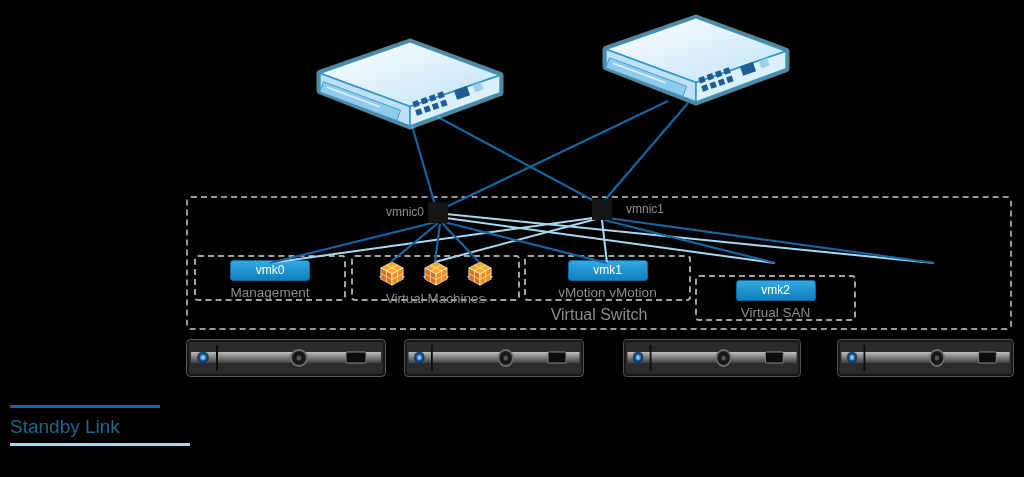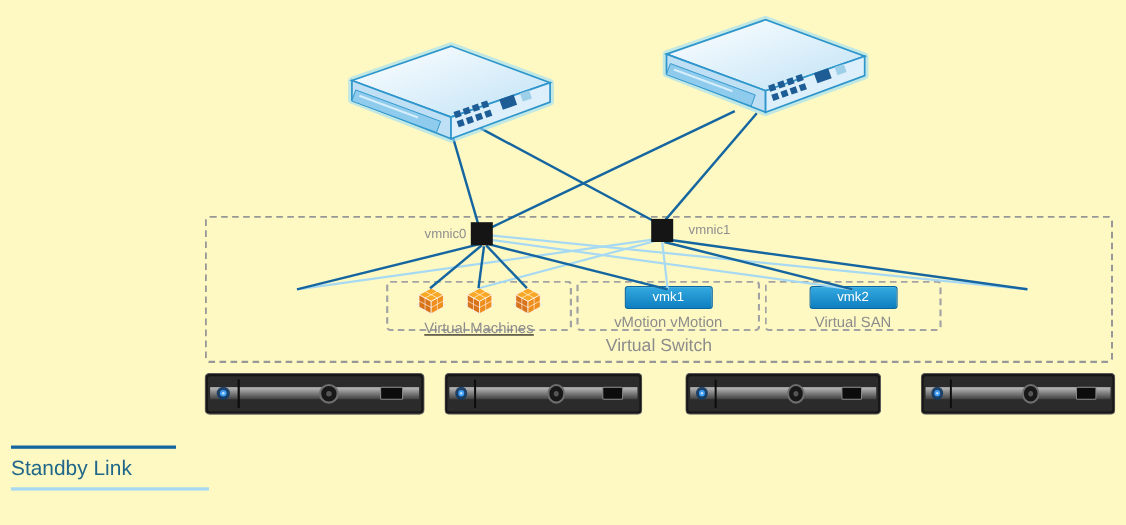"vmnic0" .canvas { background: #fef9c3 -> #000000 }
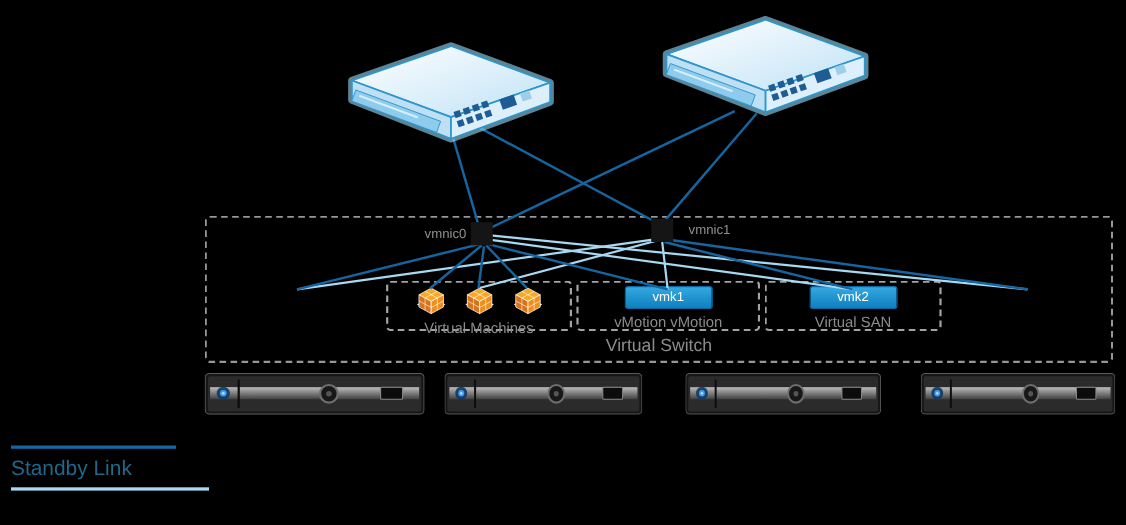"vmk0" div.portgroup { html: none -> <div> <div>vmk0</div> <div>Management</div> </div> }
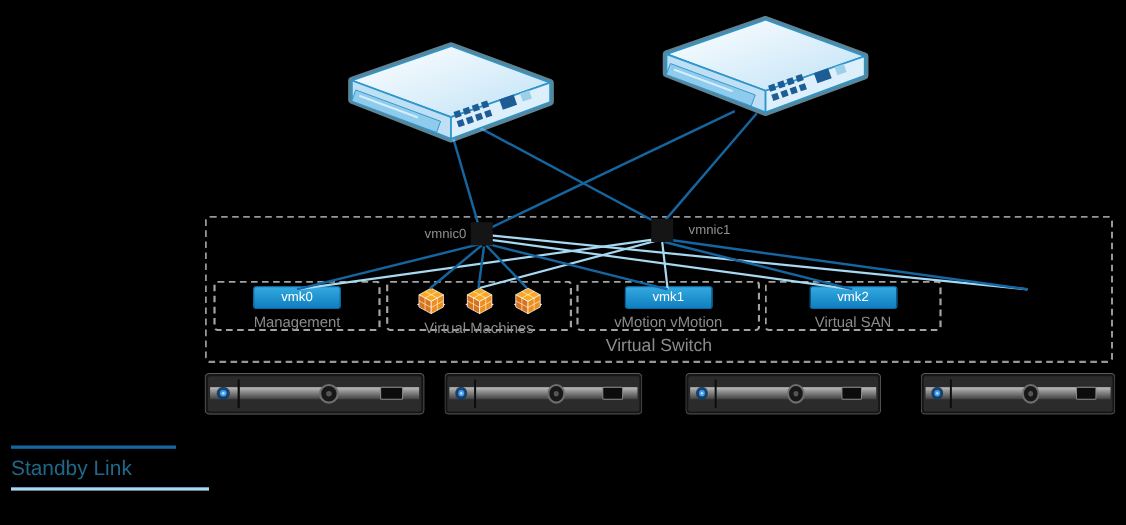"vmk2" .pg4 { margin-top: none -> 20px }
